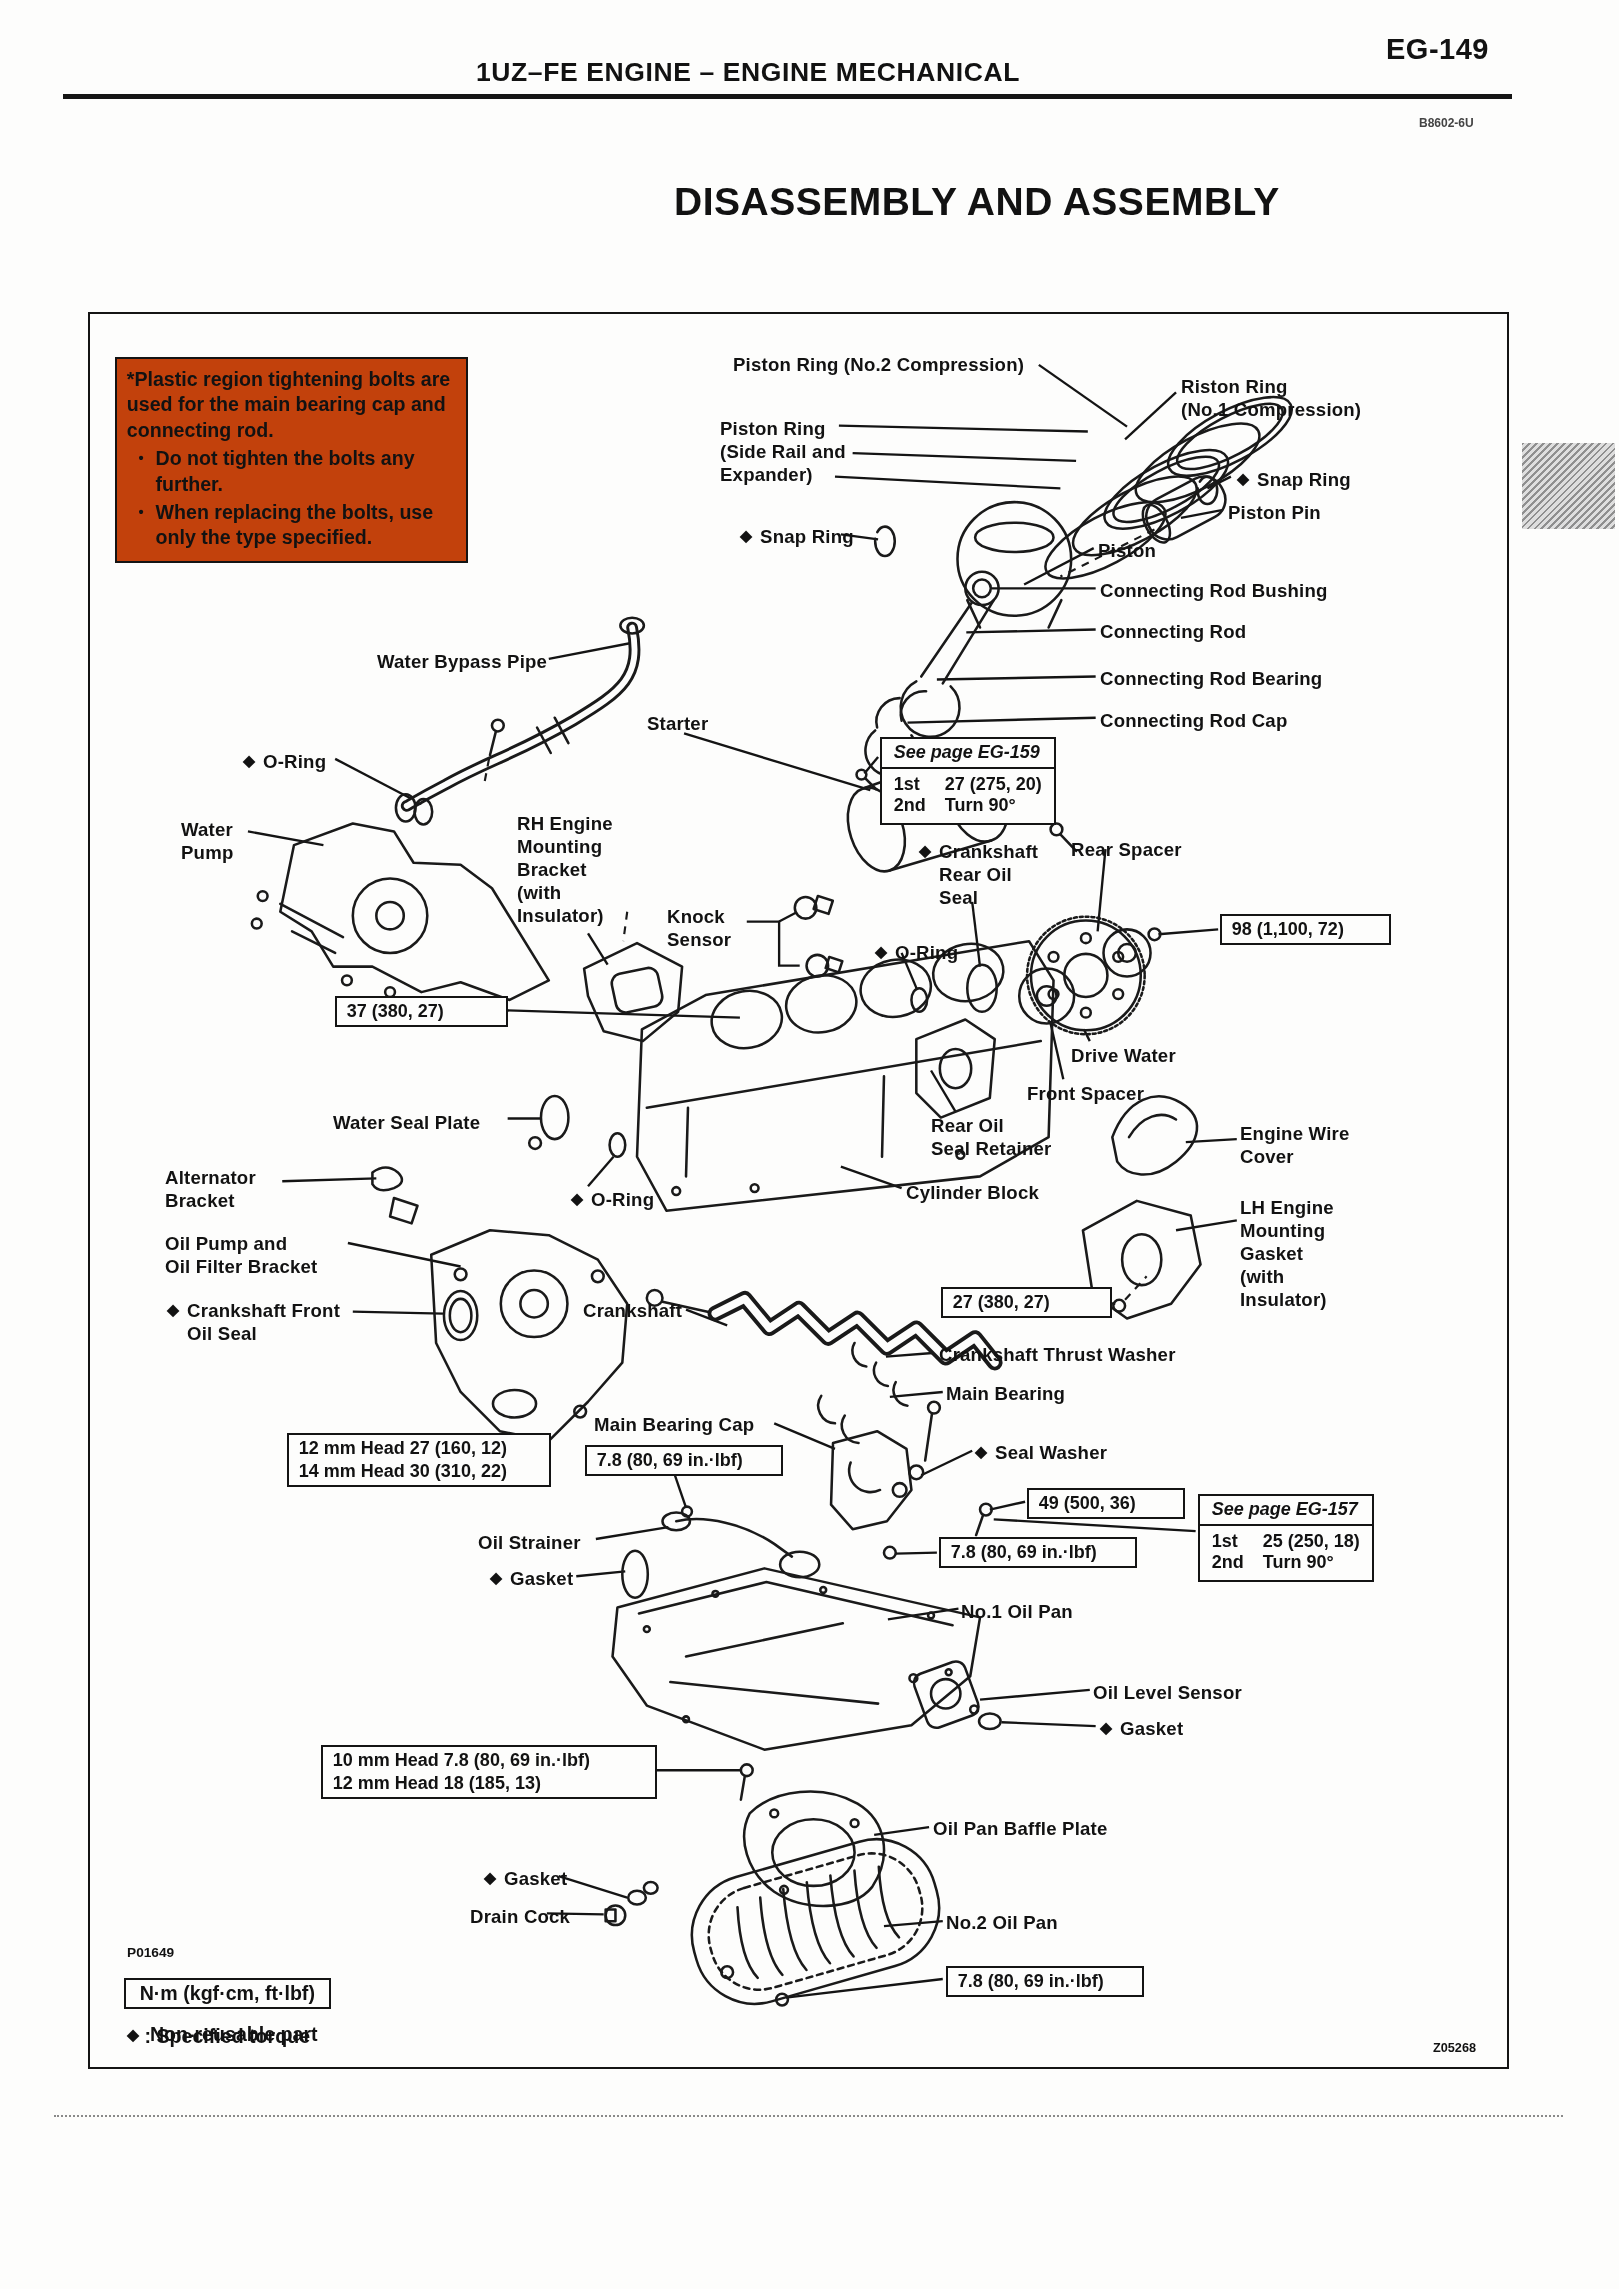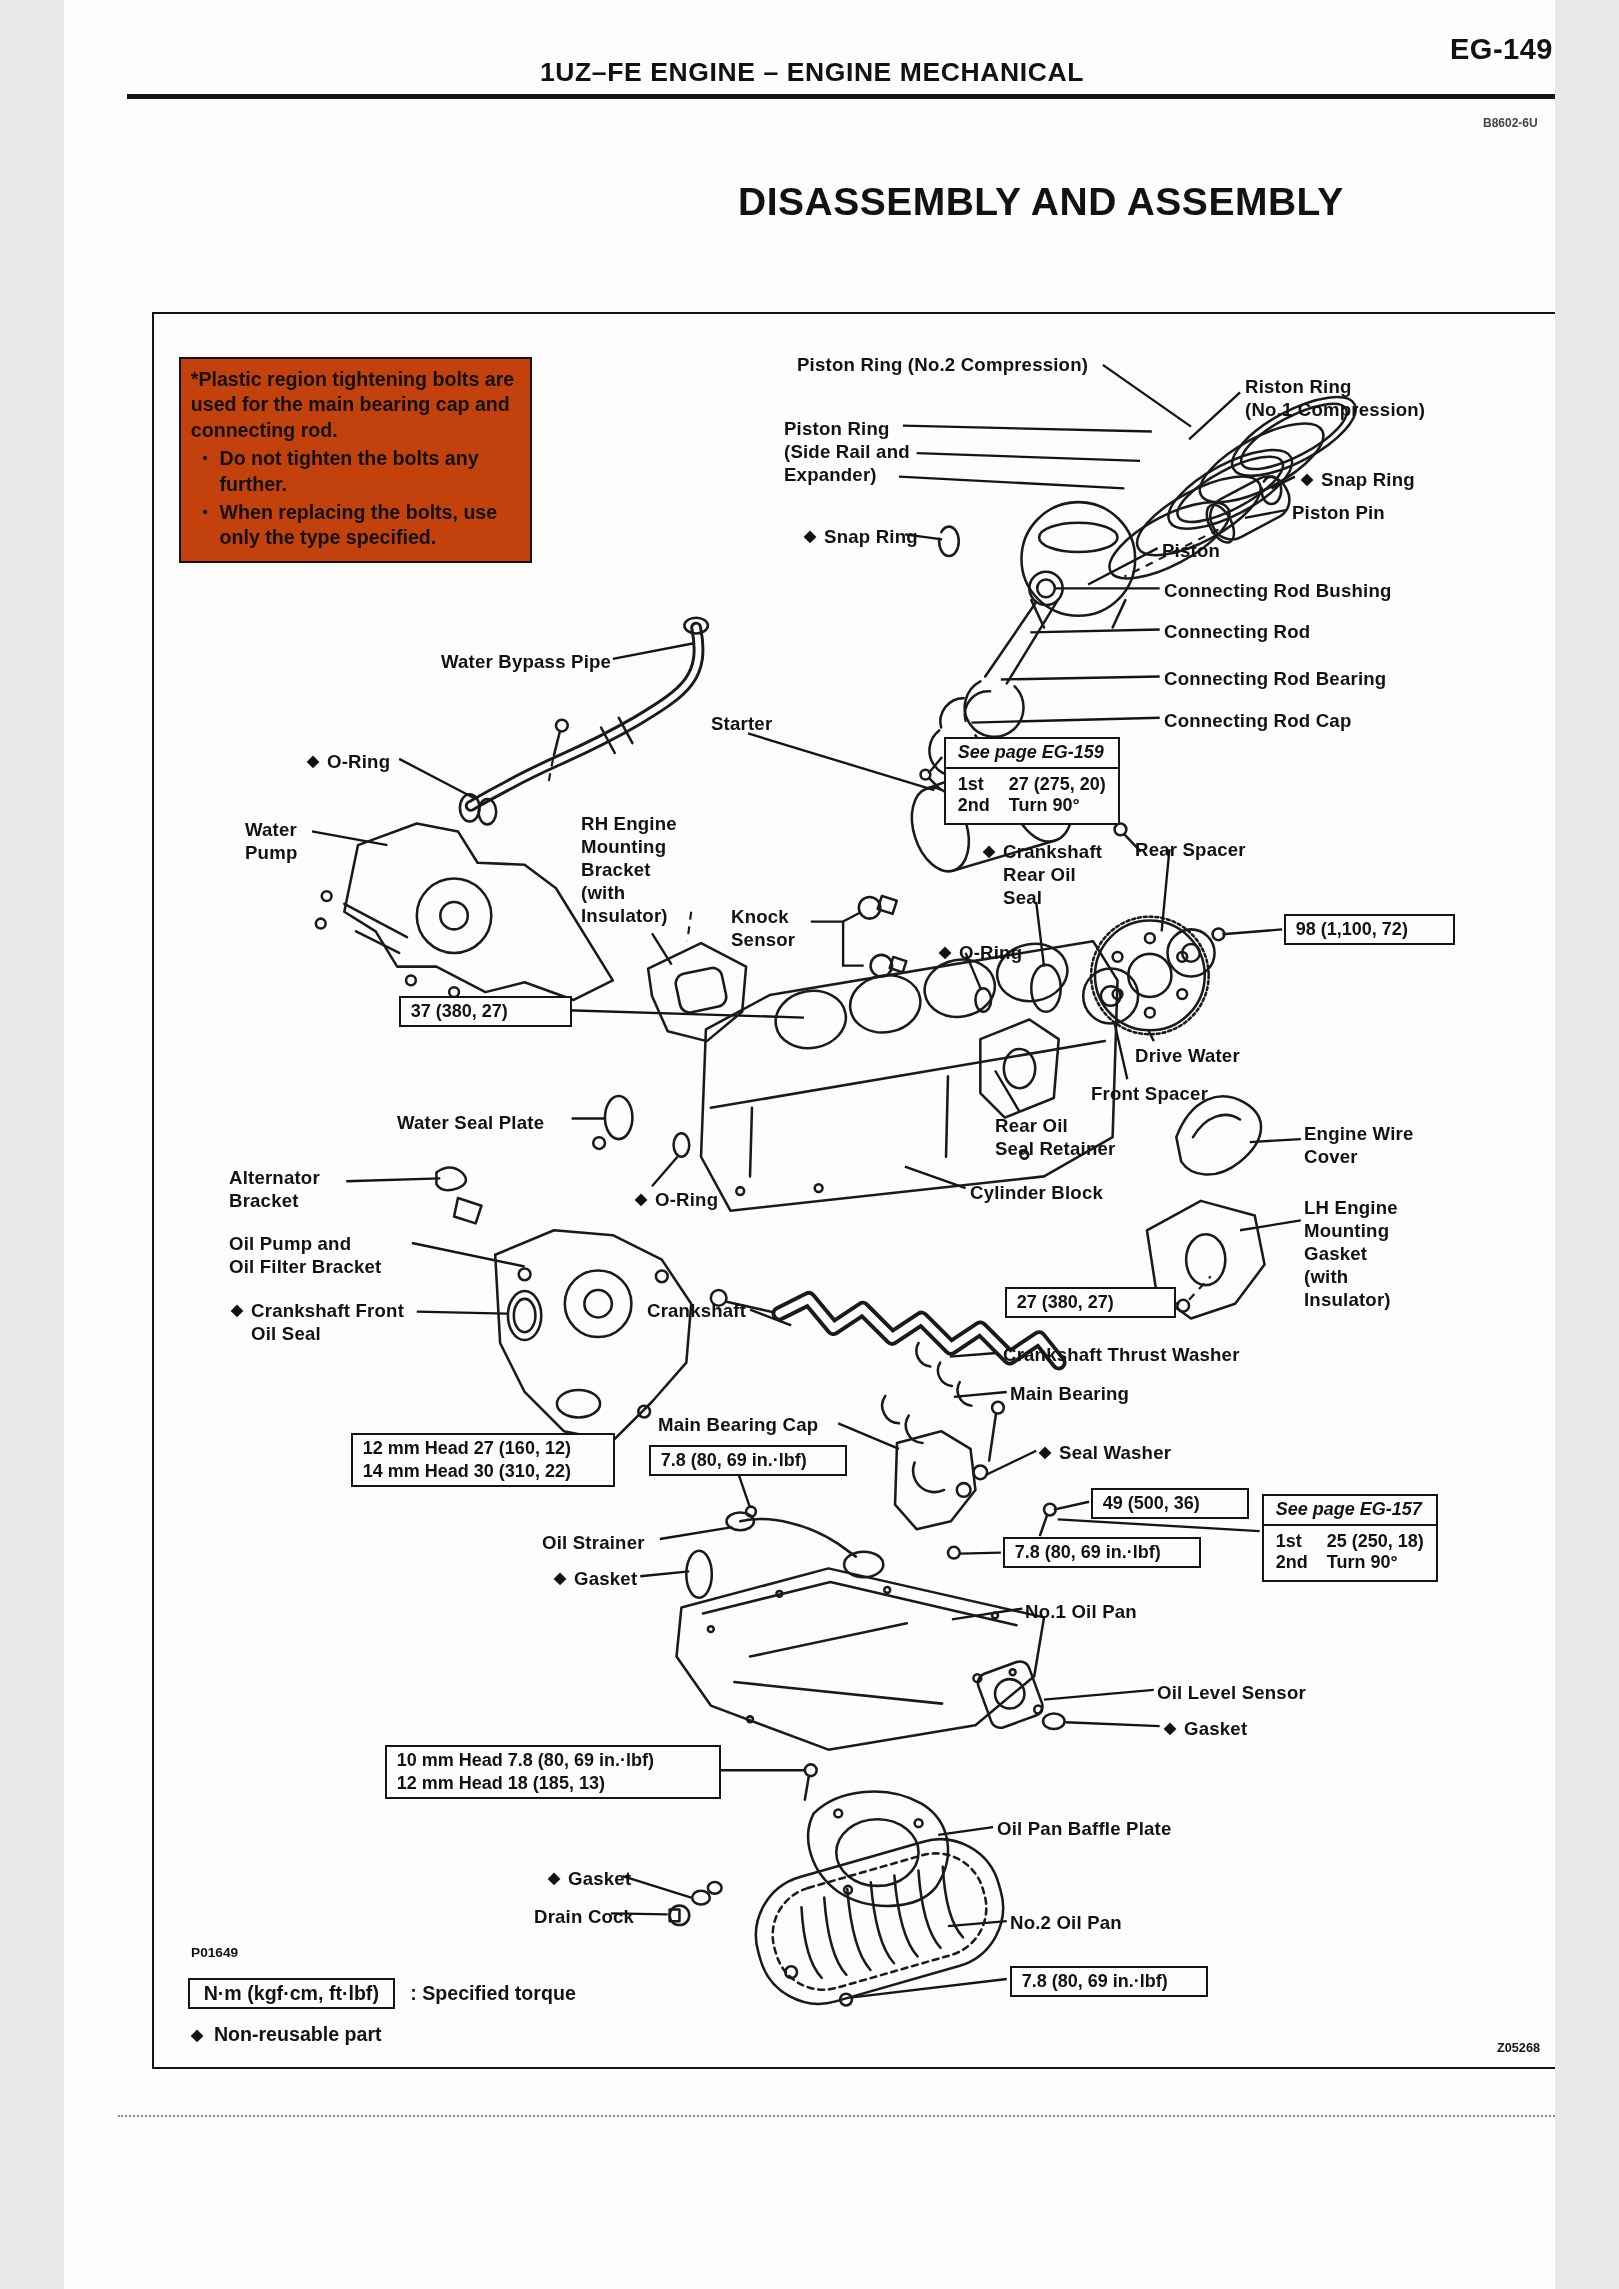"1UZ–FE ENGINE – ENGINE MECHANICAL" .page { width: 1491px -> 1619px }
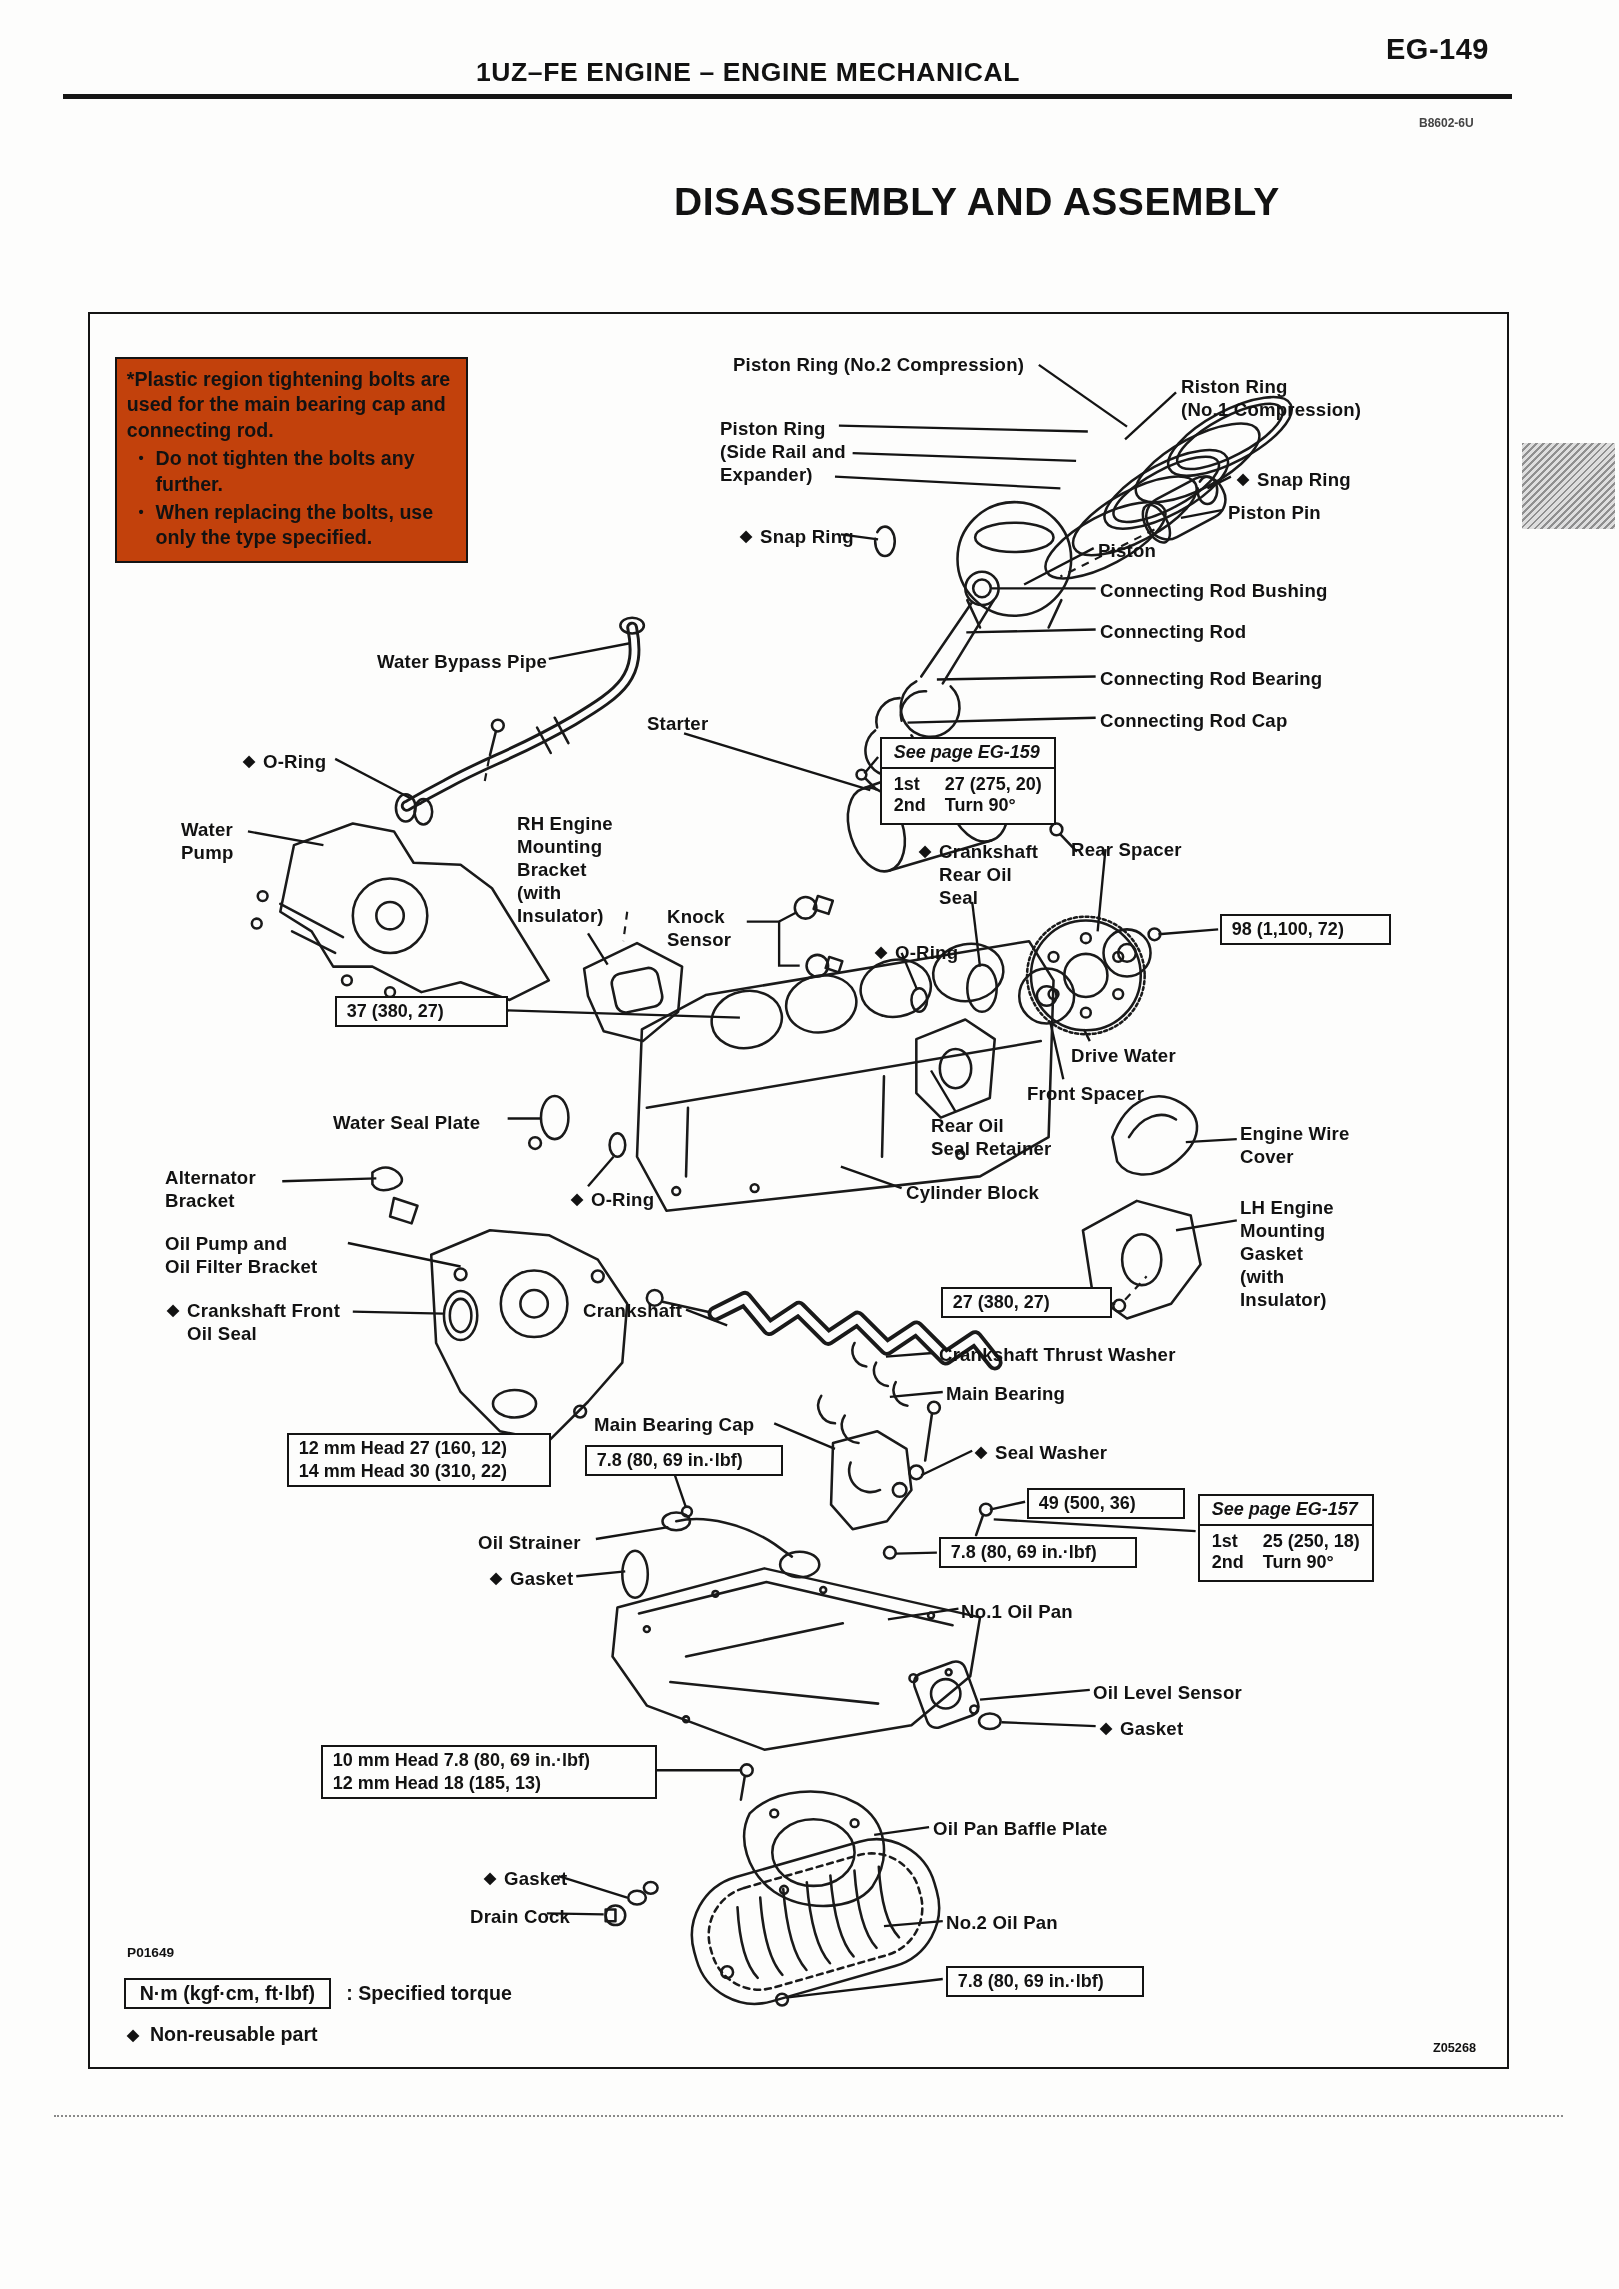"N·m (kgf·cm, ft·lbf)" .legend { flex-direction: none -> column }
